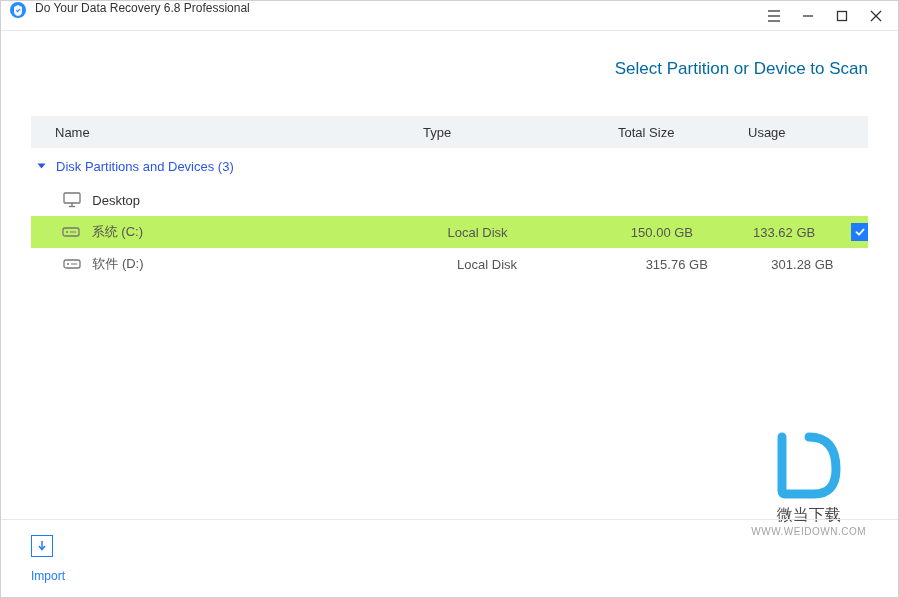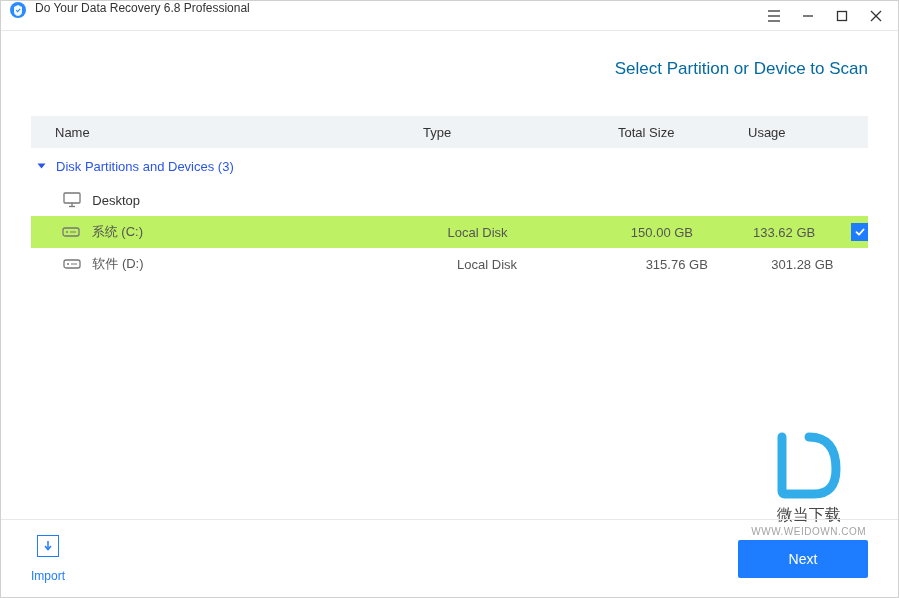"Next" div.next-btn { html: <div> <span>Next</span> </div> -> none }
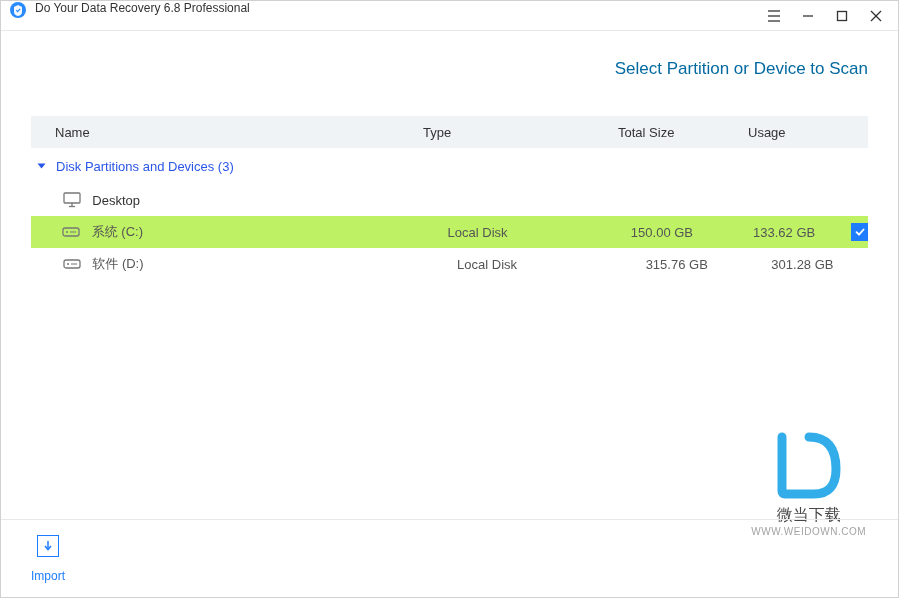"Import" .import-btn { align-items: center -> none }
